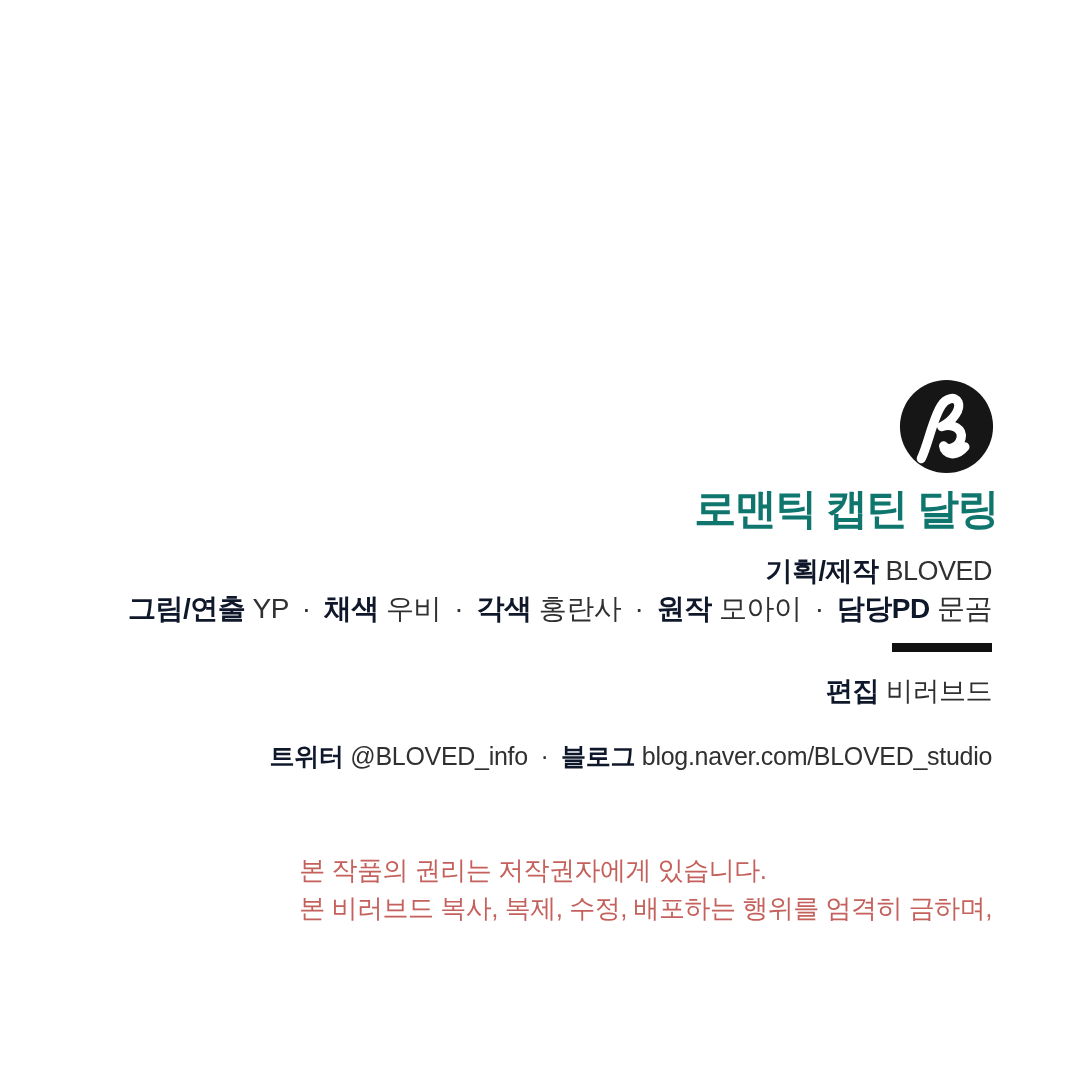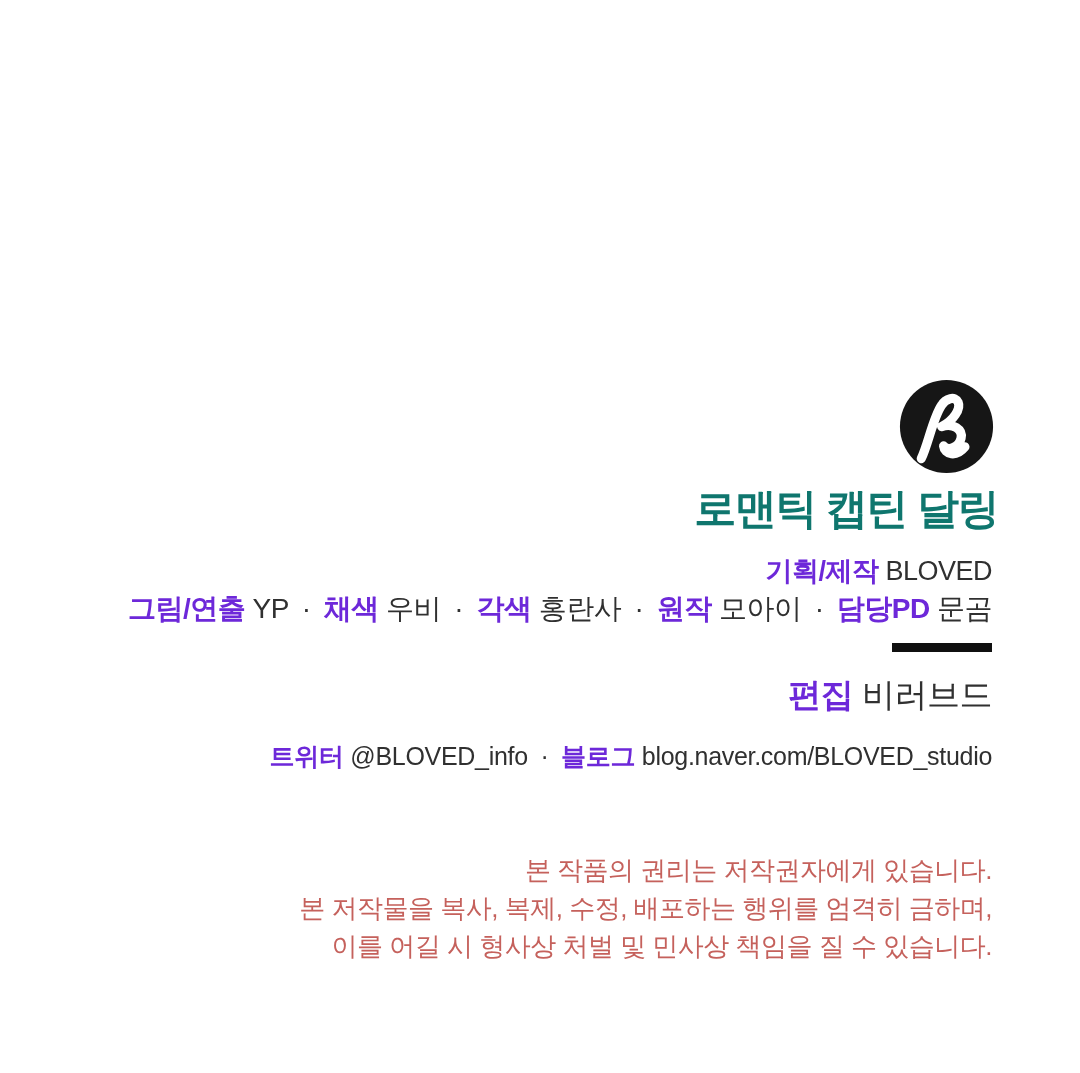"기획/제작" .line b, .line .lbl { color: #6d28d9 -> #0f172a }
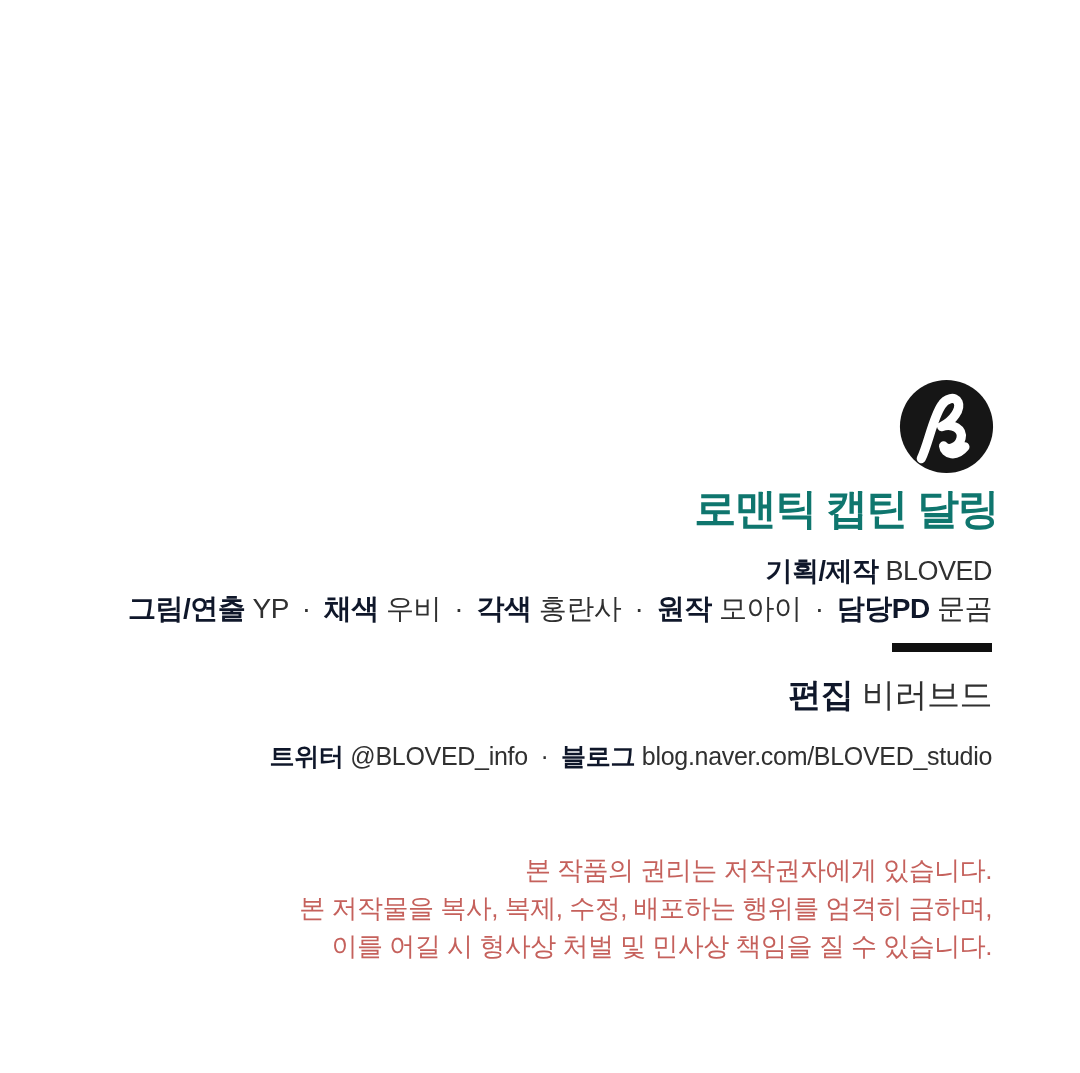"편집 비러브드" .editor-line { font-size: 33px -> 27px }
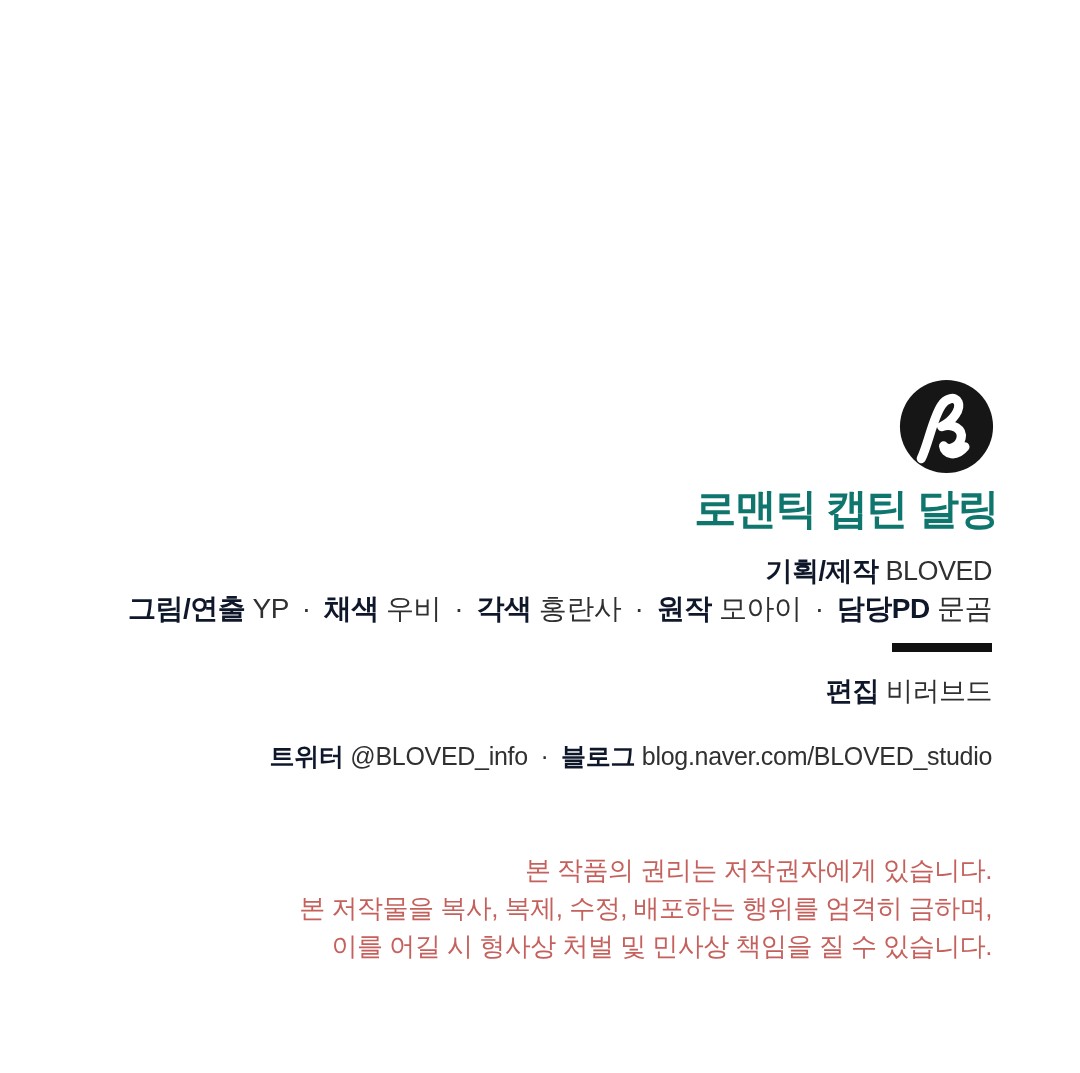"본 작품의 권리는 저작권자에게 있습니다." .copyright { text-align: right -> none }
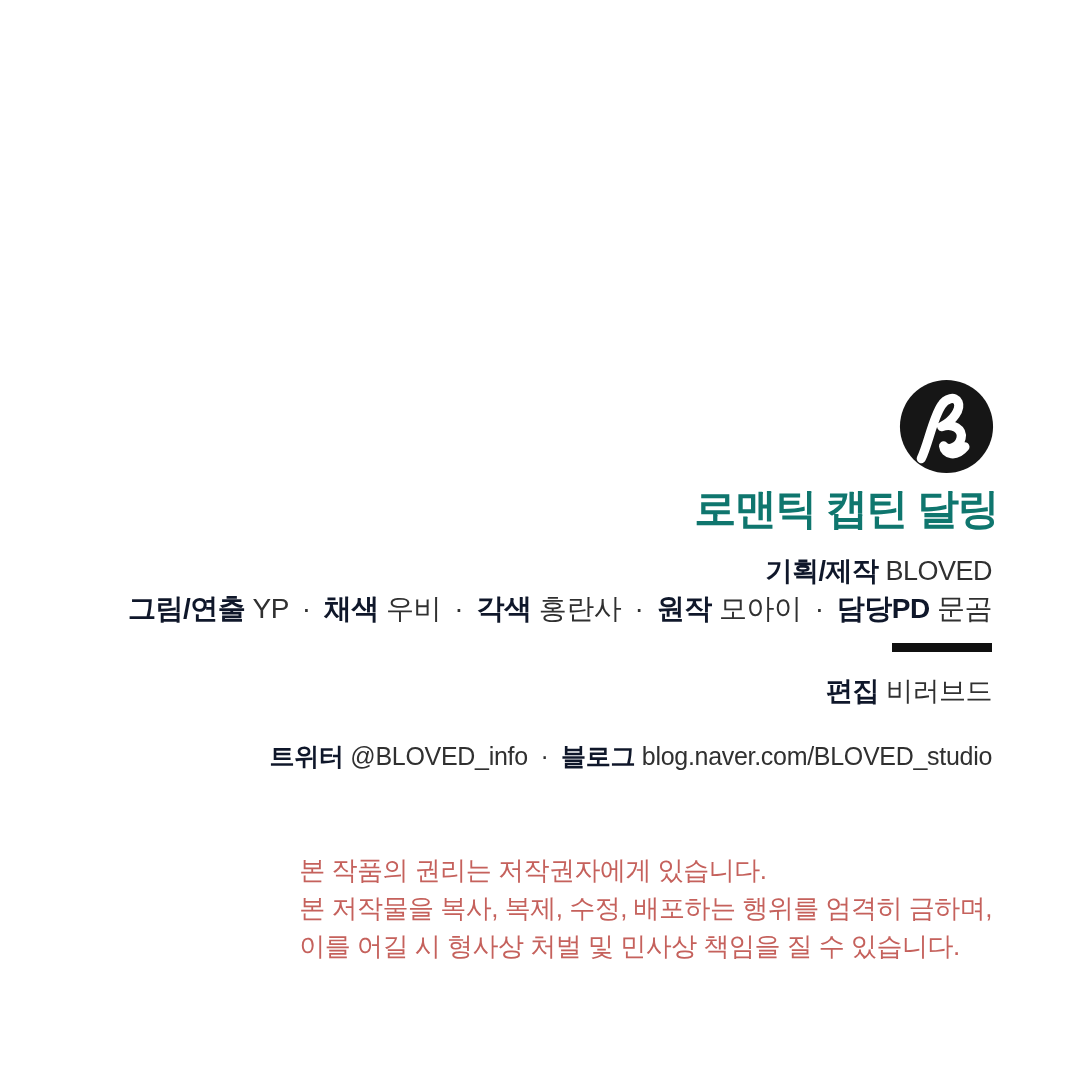"본 저작물을 복사, 복제, 수정," div { text: 저작물을 -> 비러브드 }
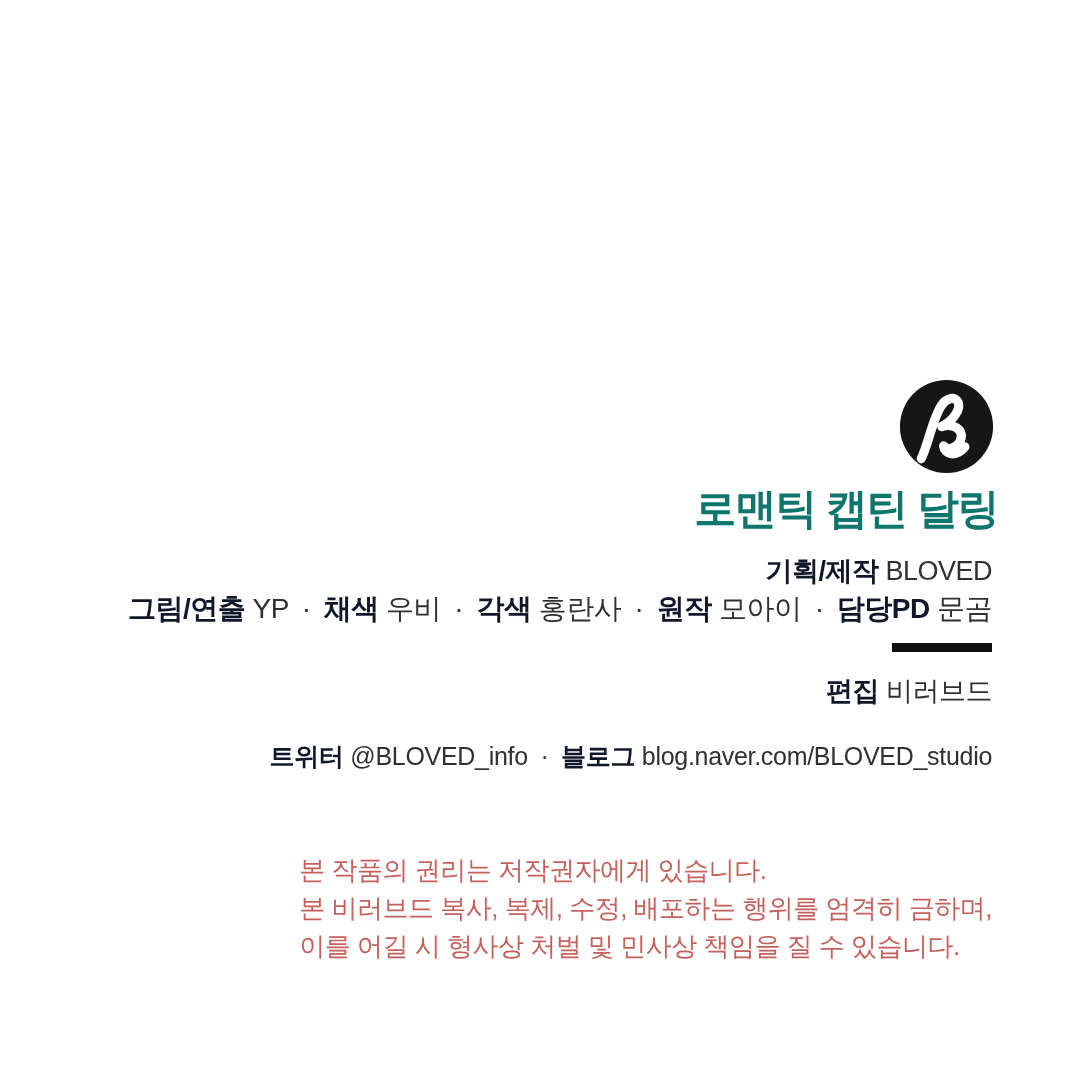"이를 어길 시 형사상 처벌" div { html: <div>이를 어길 시 형사상 처벌 및 민사상 책임을 질 수 있습니다.</div> -> none }
